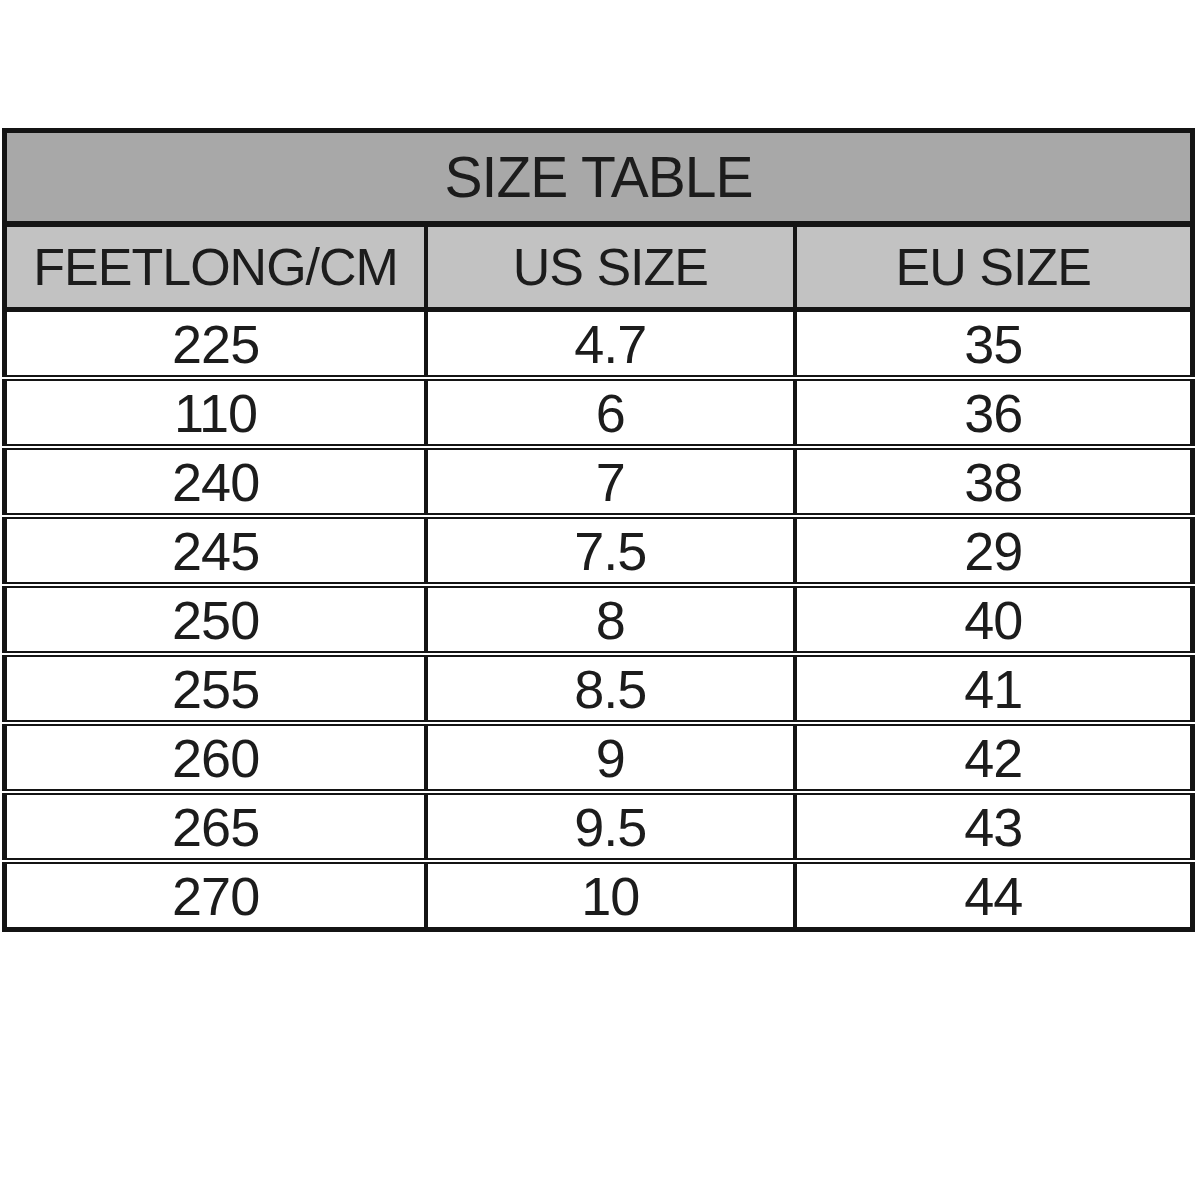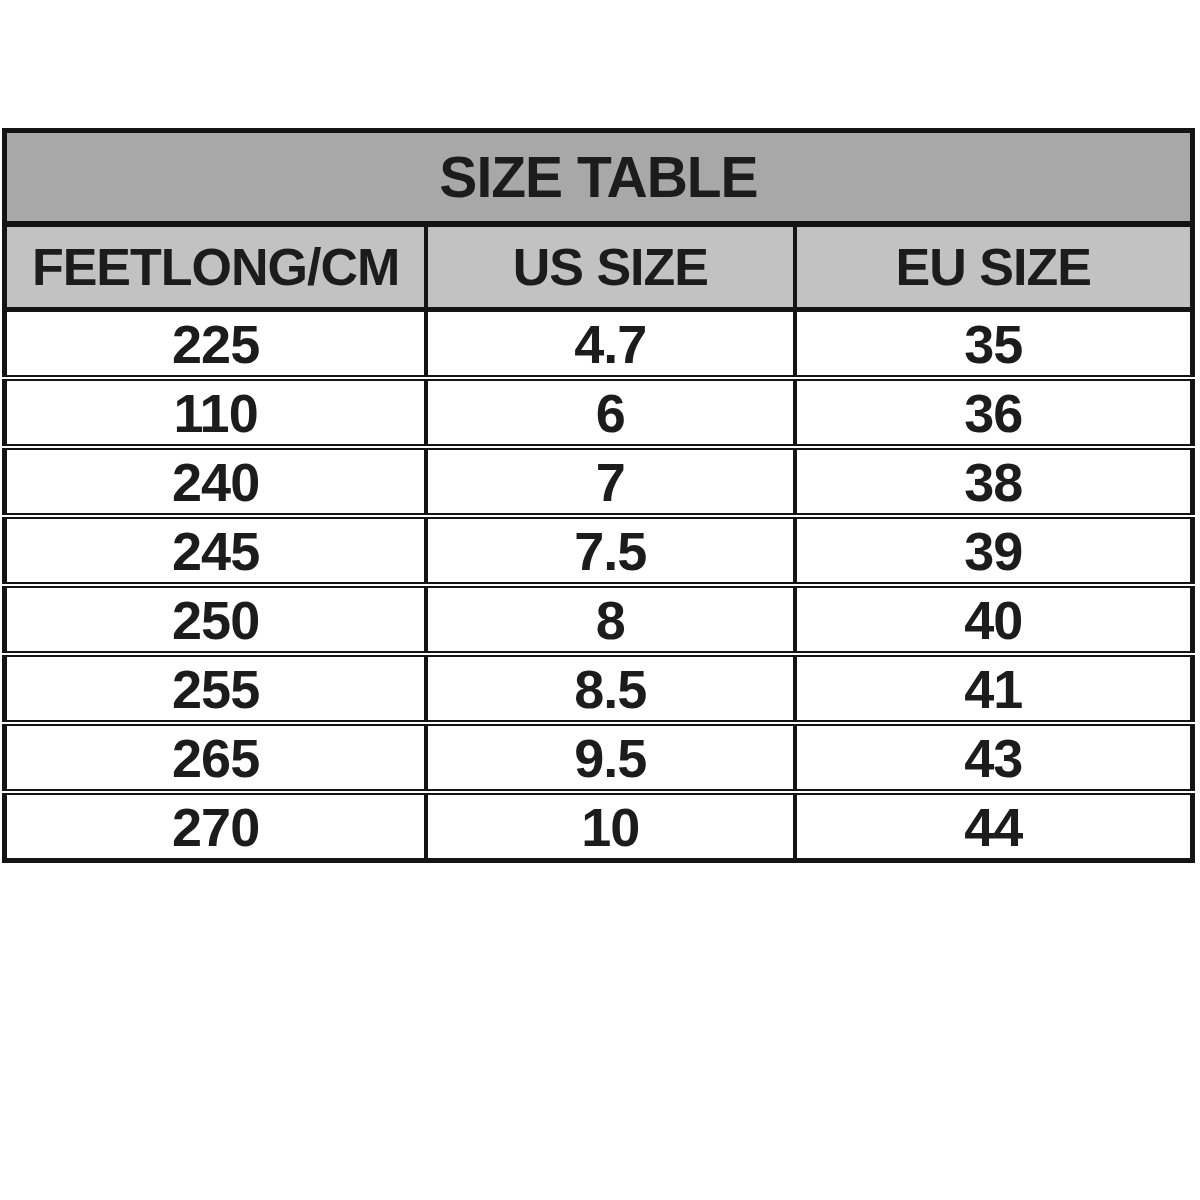"SIZE TABLE" table.size-table td, table.size-table th { font-weight: bold -> normal }
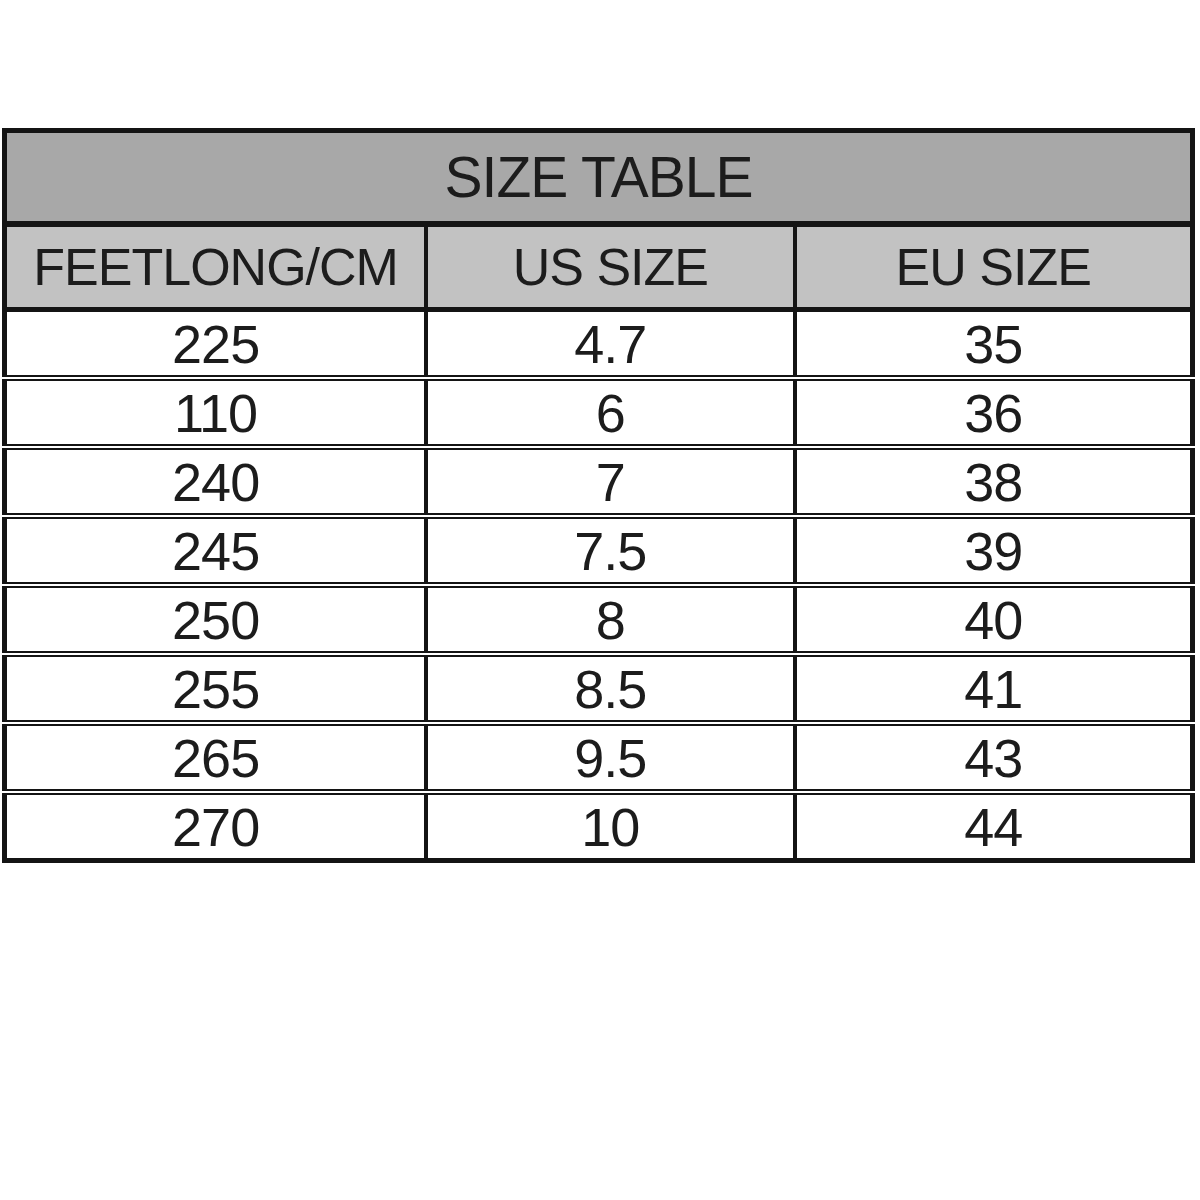"39" td.body-cell { text: 39 -> 29 }
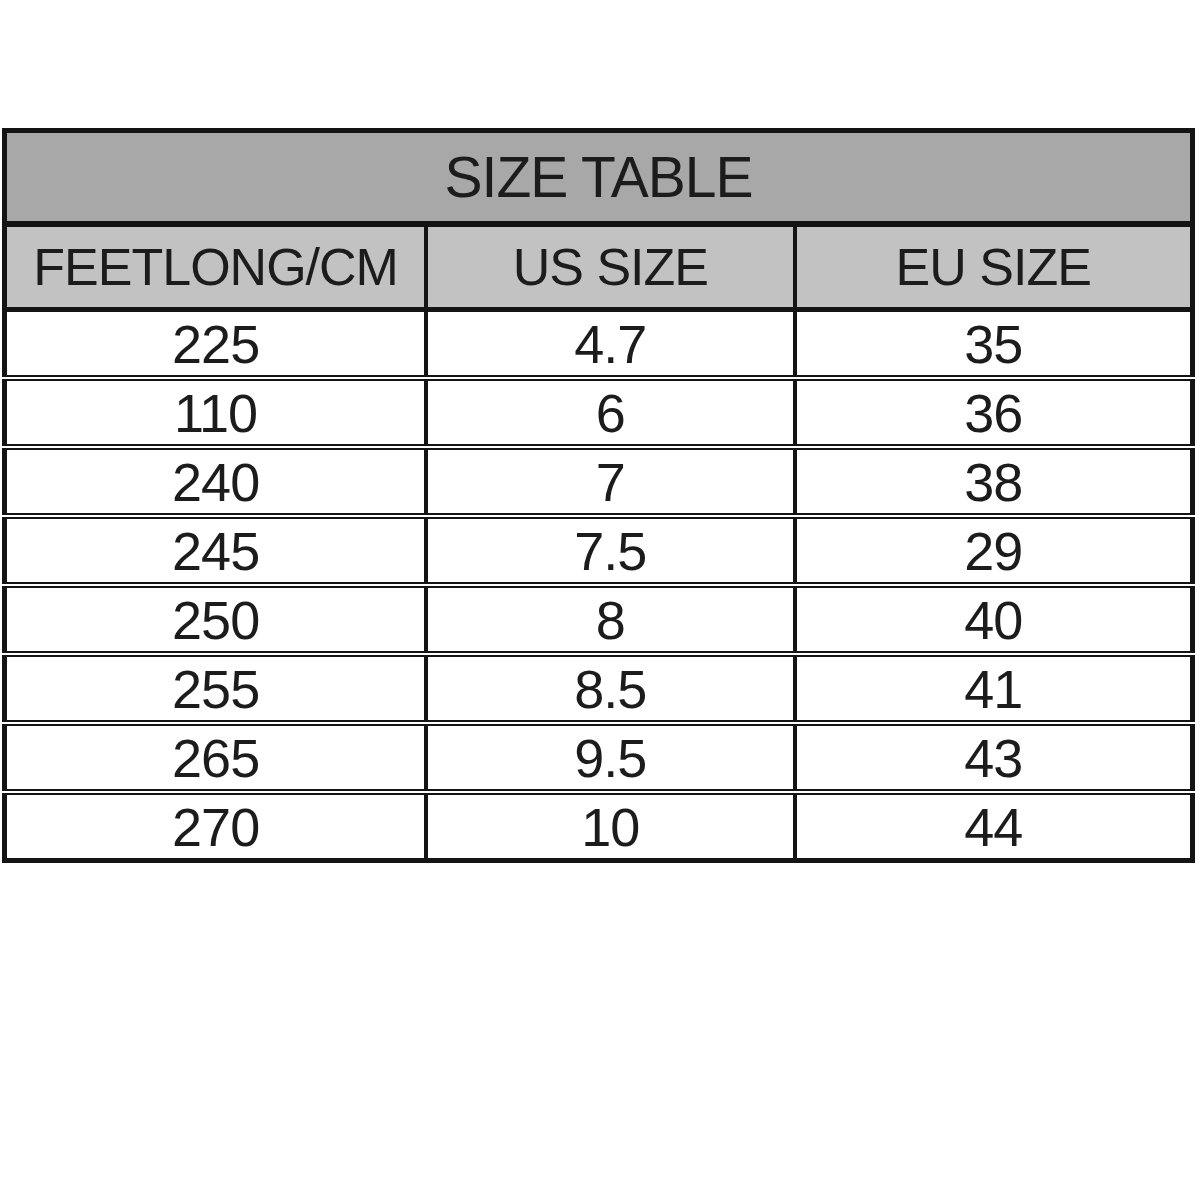"260" tr.table-row { html: none -> <tr> <td>260</td> <td>9</td> <td>42</td> </tr> }
